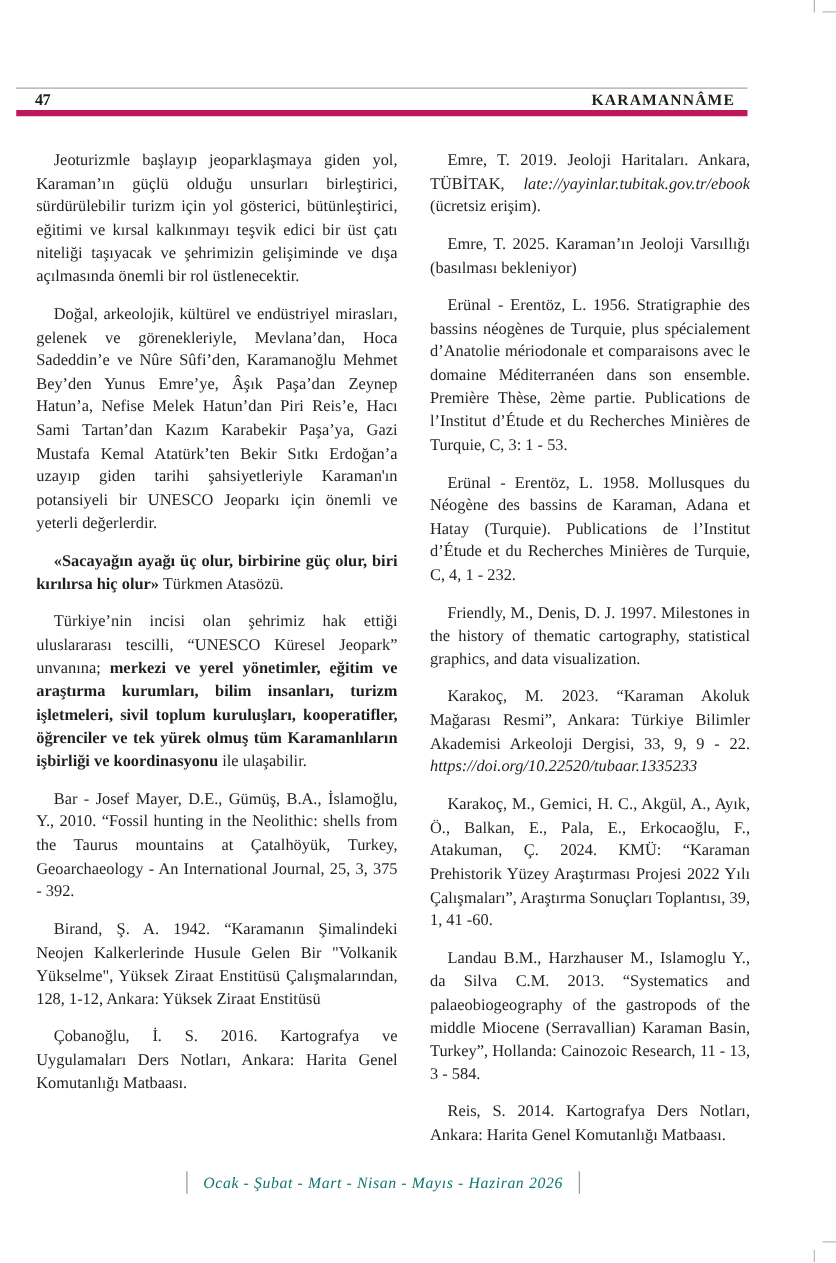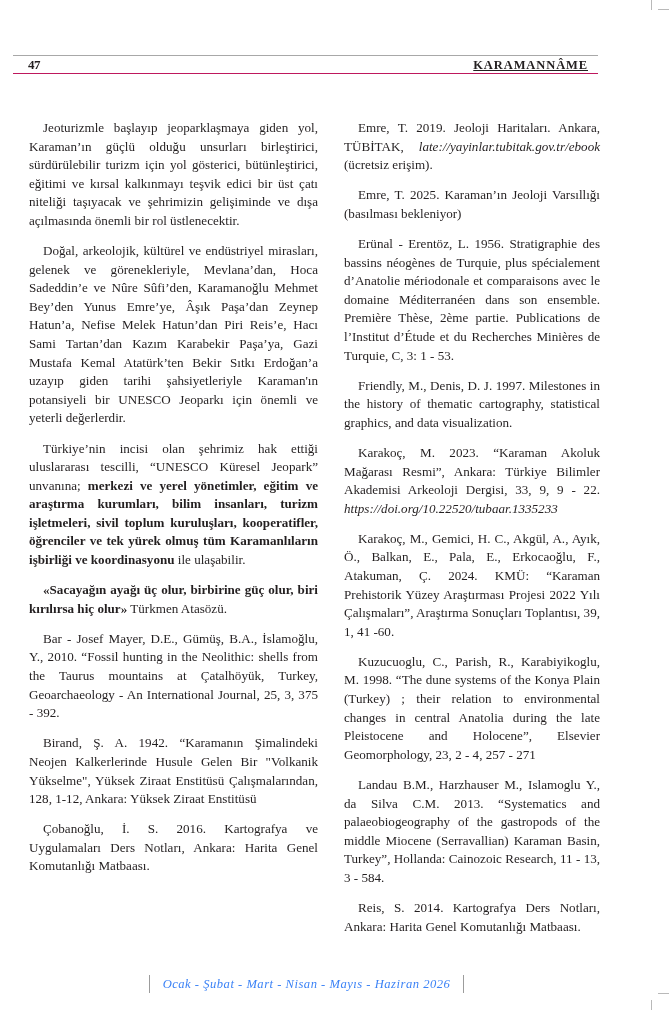"47" .header { border-bottom: 1px solid #be185d -> 5px solid #be185d; top: 55px -> 70px }
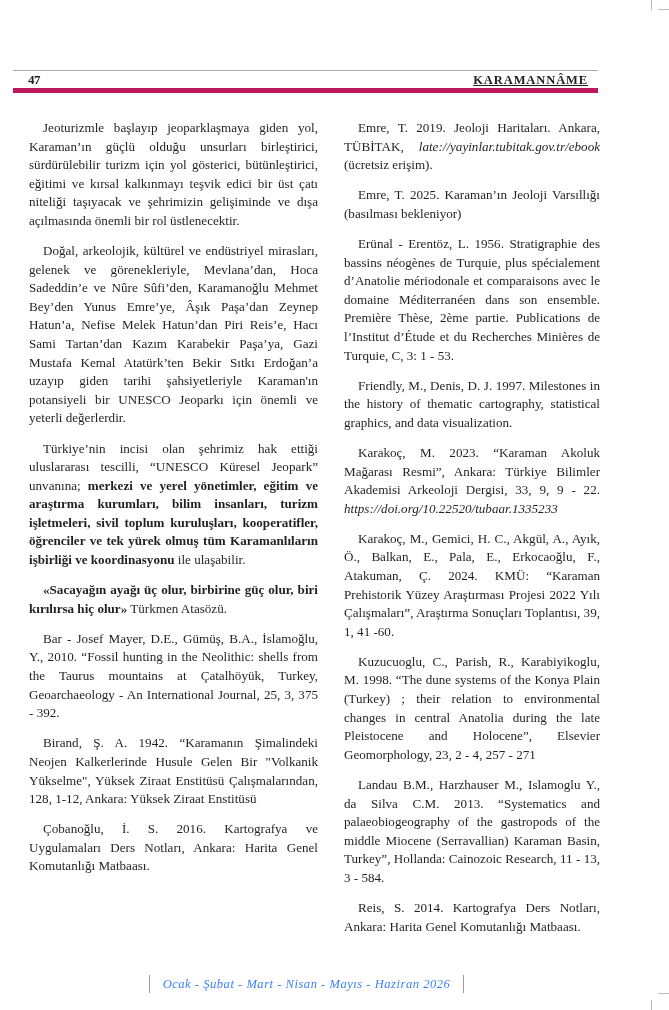"KARAMANNÂME" .header .journal { text-decoration: underline -> none }
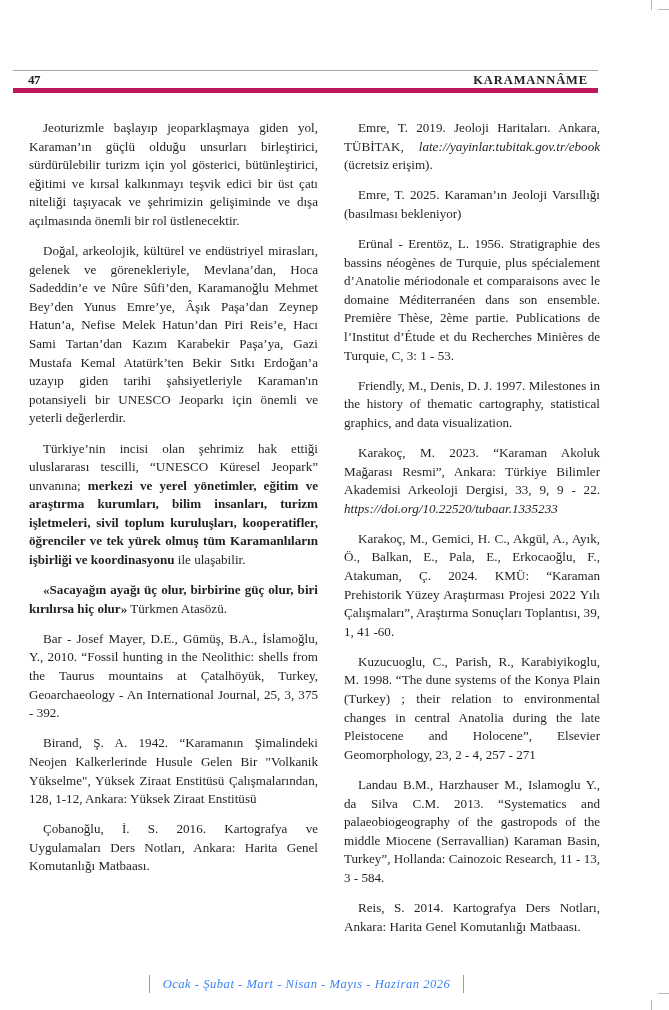"Erünal - Erentöz, L. 1958." p.ref { html: none -> <p>Erünal - Erentöz, L. 1958. Mollusques du Néogène des bassins de Karaman, Adana et Hatay (Turquie). Publications de l’Institut d’Étude et du Recherches Minières de Turquie, C, 4, 1 - 232.</p> }
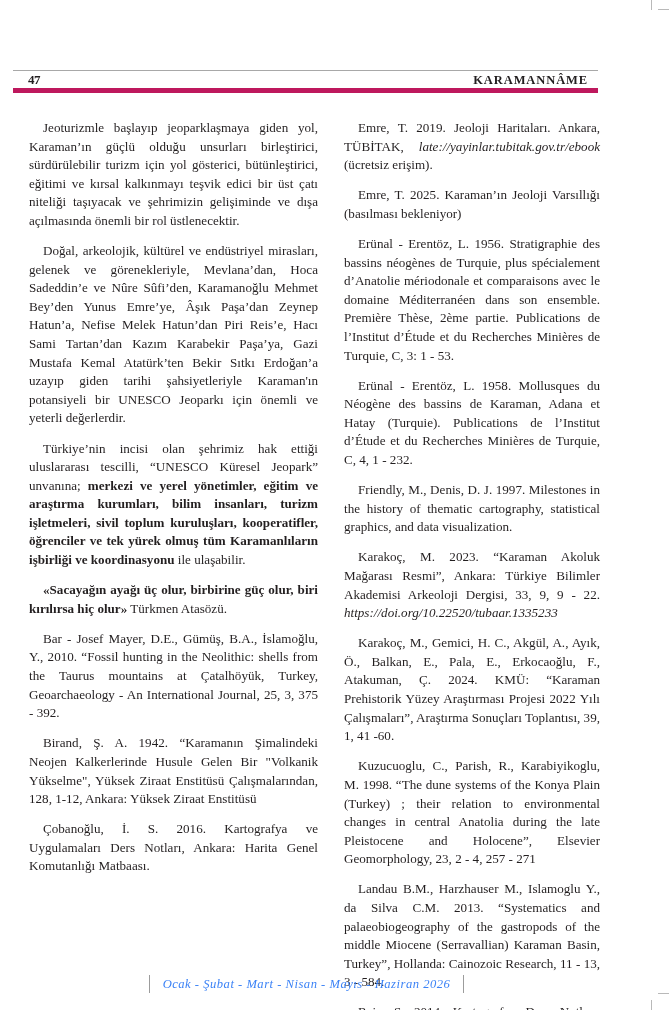"Türkiye’nin incisi olan şehrimiz hak" p { order: before "«Sacayağın ayağı üç olur, birbirine" -> after "«Sacayağın ayağı üç olur, birbirine" }
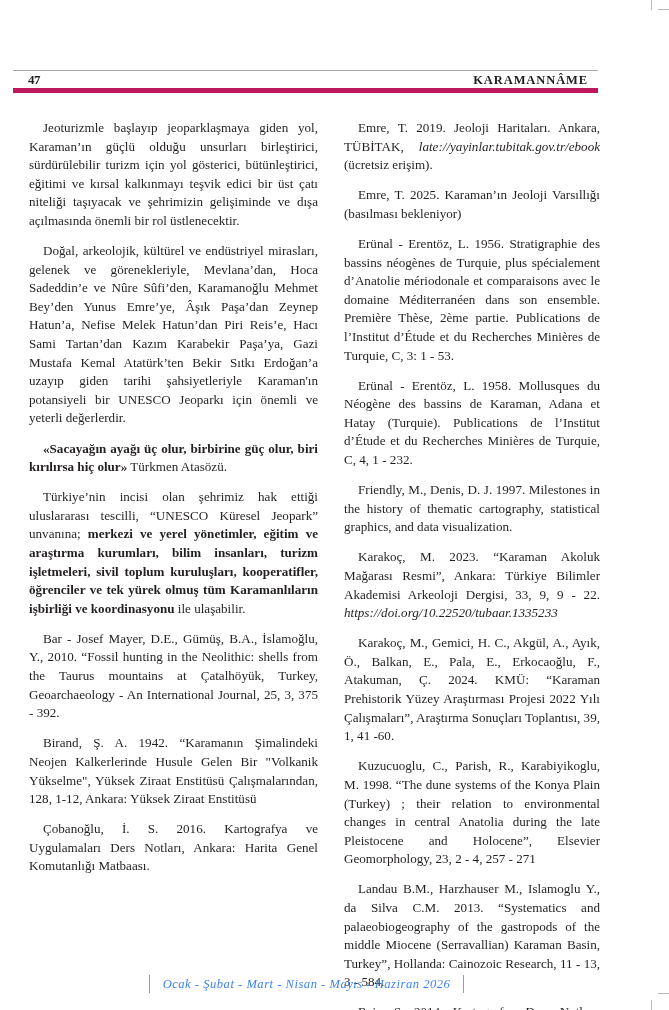"Kuzucuoglu, C., Parish, R.," p.ref { html: <p>Kuzucuoglu, C., Parish, R., Karabiyikoglu, M. 1998. “The dune systems of the Konya Plain (Turkey) ; their relation to environmental changes in central Anatolia during the late Pleistocene and Holocene”, Elsevier Geomorphology, 23, 2 - 4, 257 - 271</p> -> none }
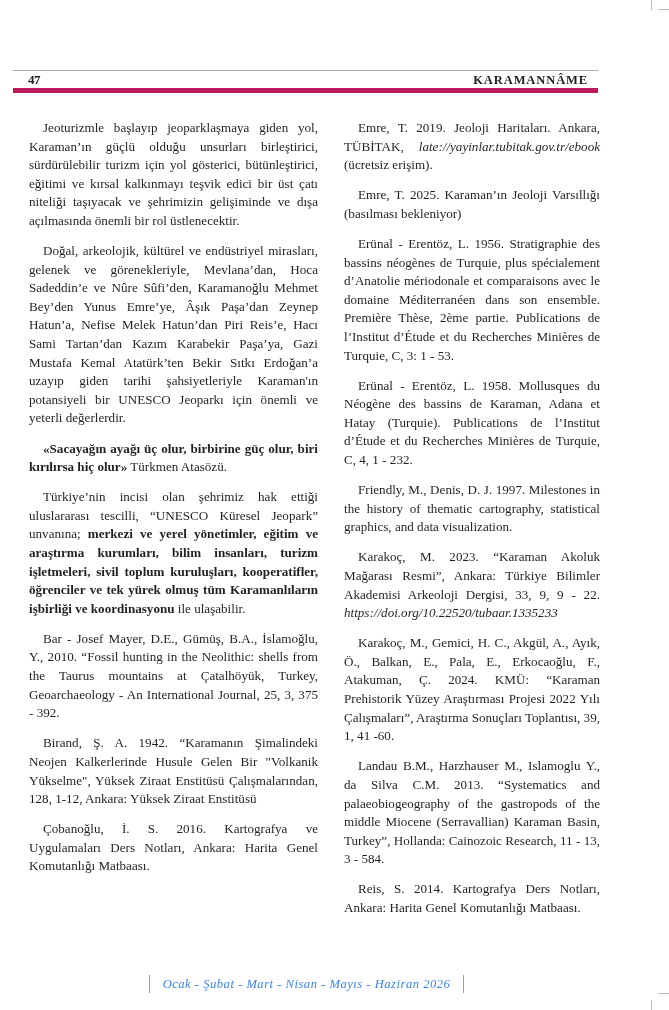"Ocak - Şubat - Mart" .footer { color: #3b82f6 -> #0f766e; margin-top: 38px -> none }
